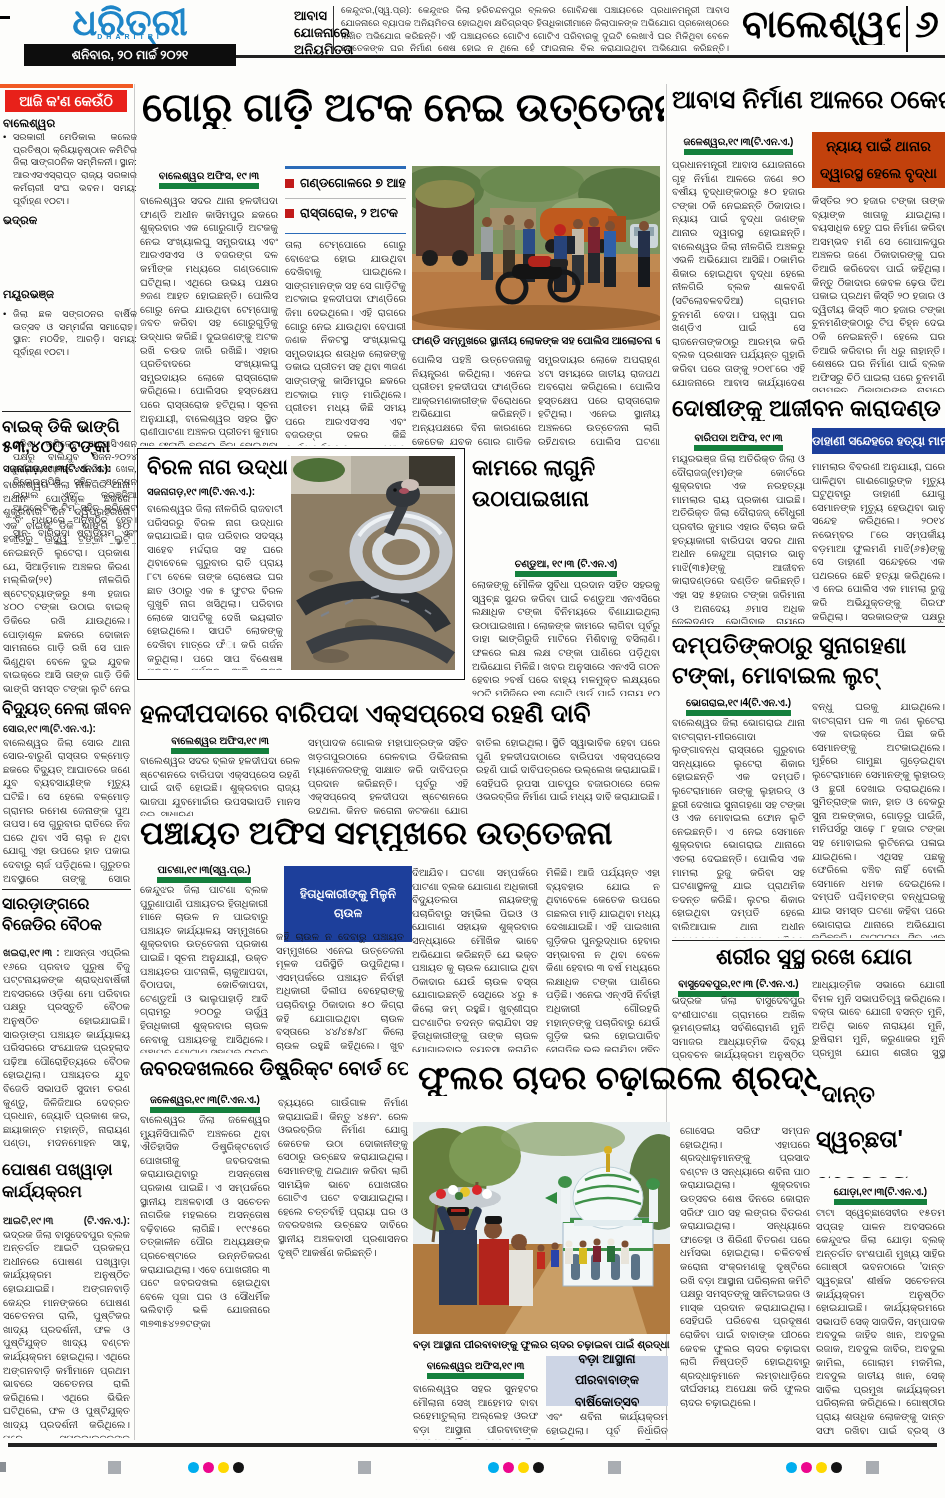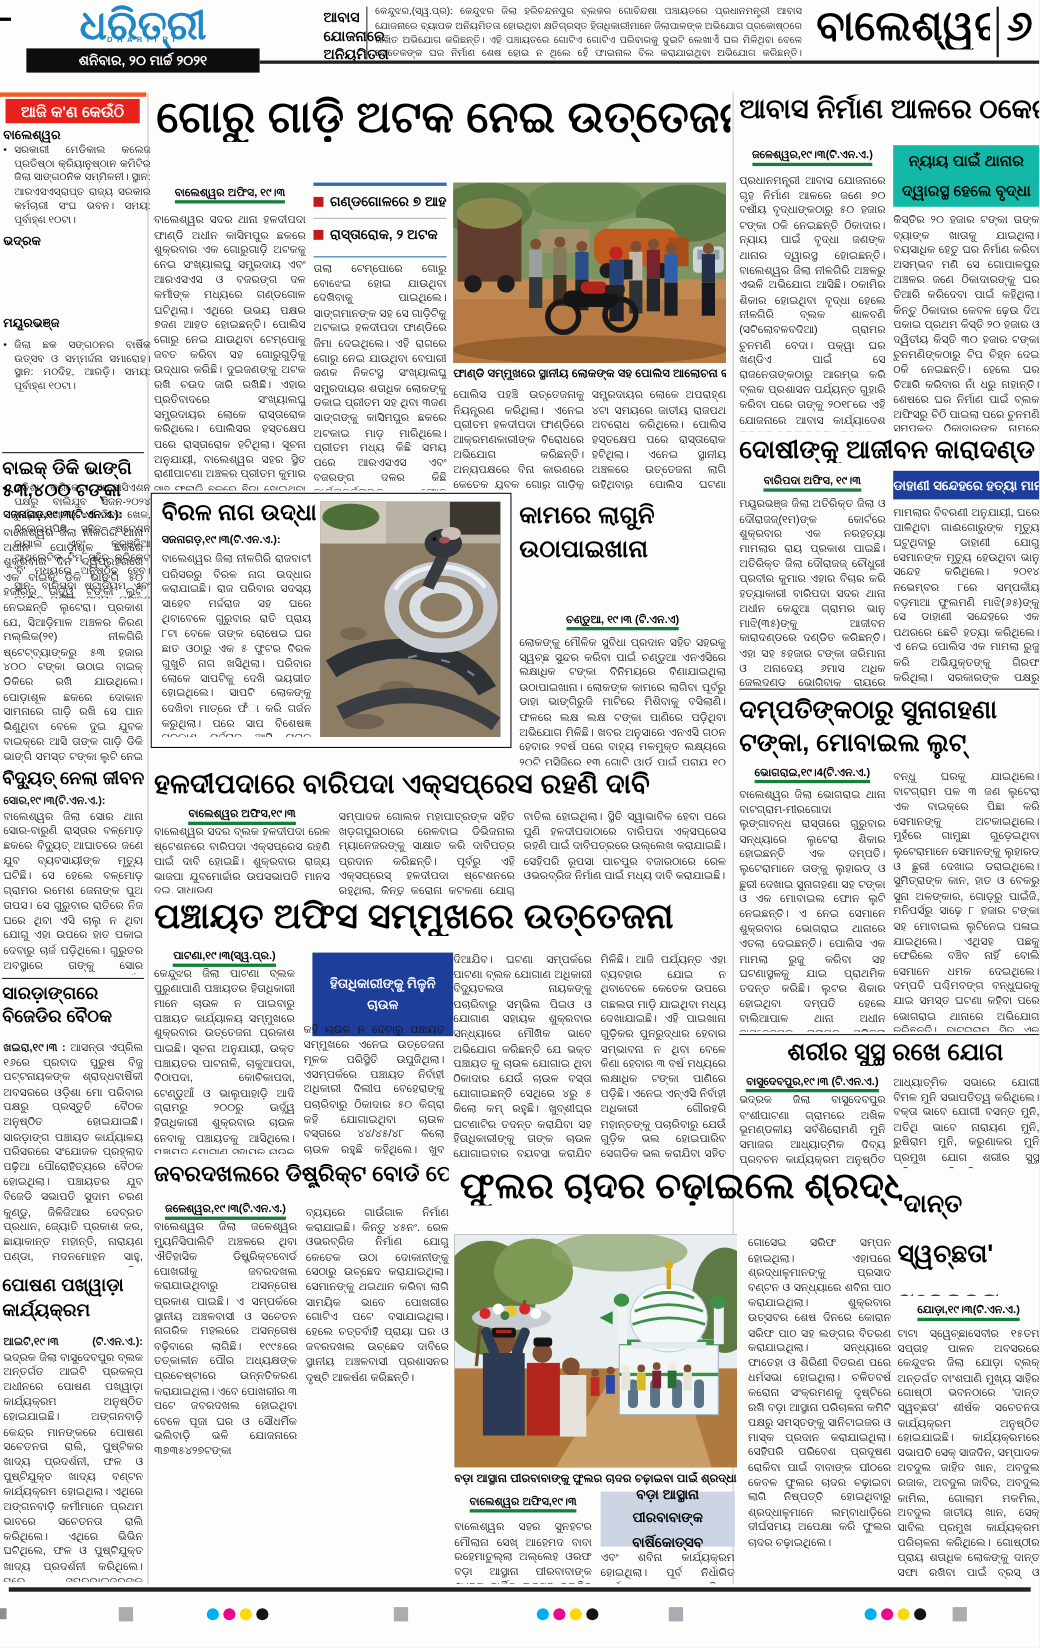"ଜଳେଶ୍ୱର,୧୯।୩(ଟି.ଏନ.ଏ.)" .dl span { border-bottom: 3px solid #15803d -> 6px solid #15803d }
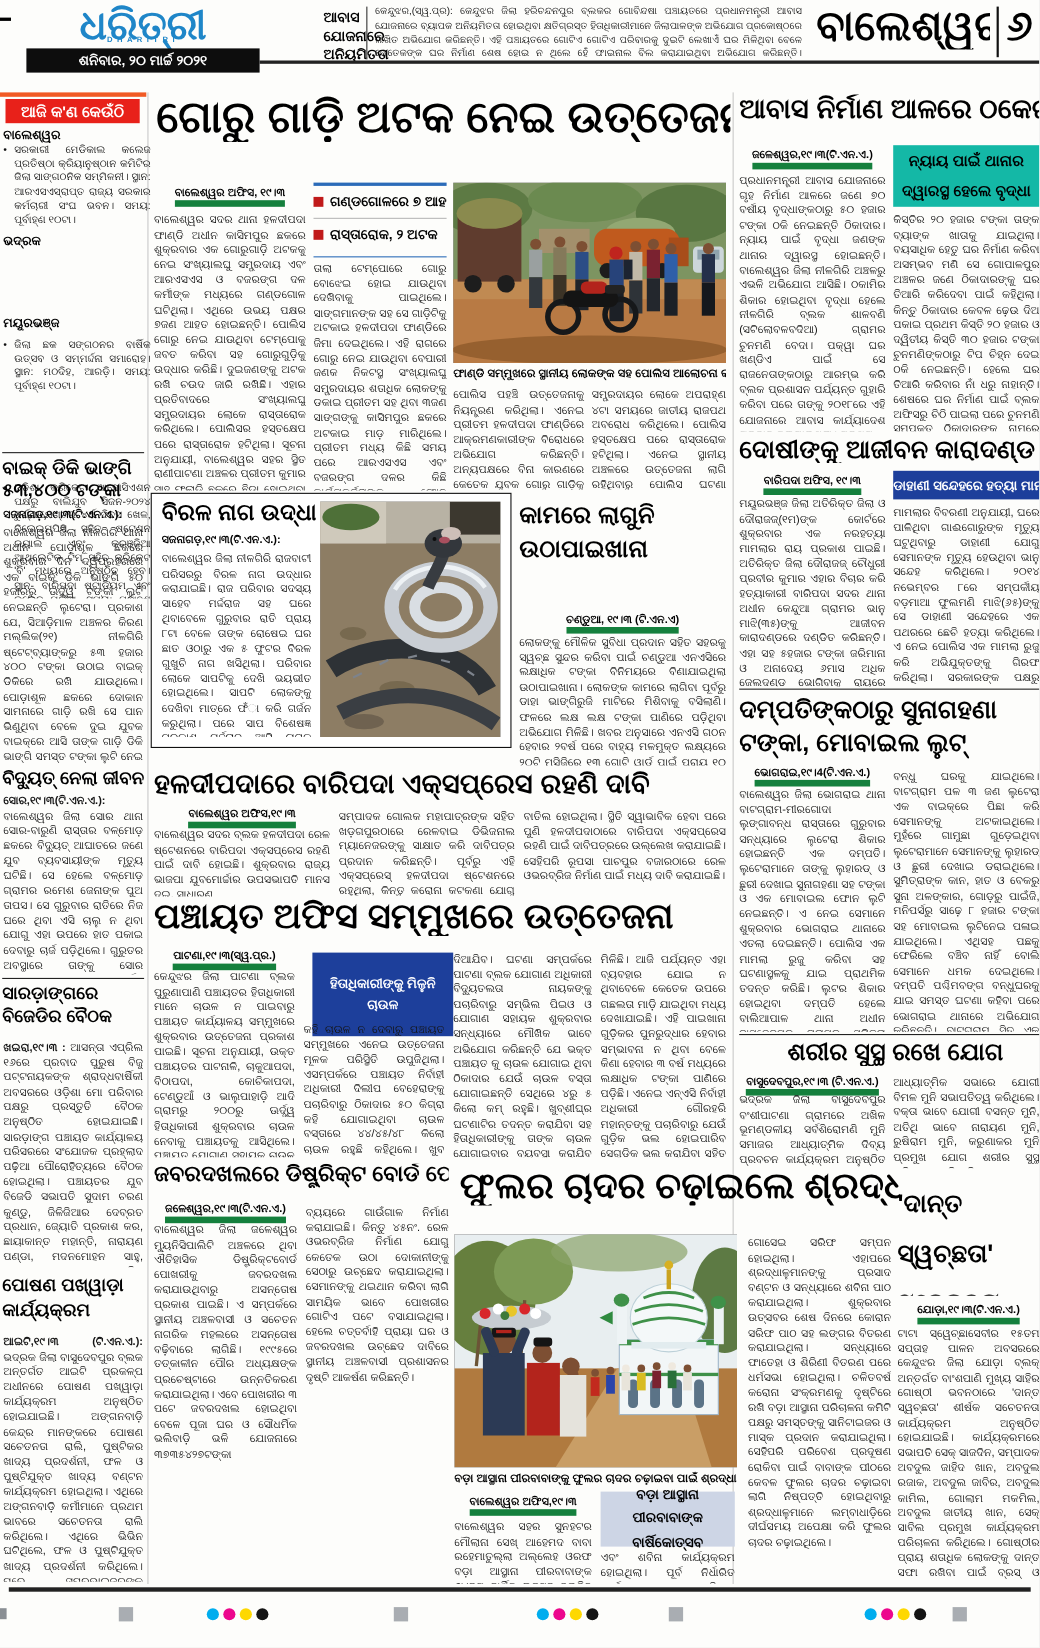"ନ୍ୟାୟ ପାଇଁ ଥାନାର ଦ୍ୱାରସ୍ଥ ହେଲେ" .lavbox { background: #14b8a6 -> #c2410c }
